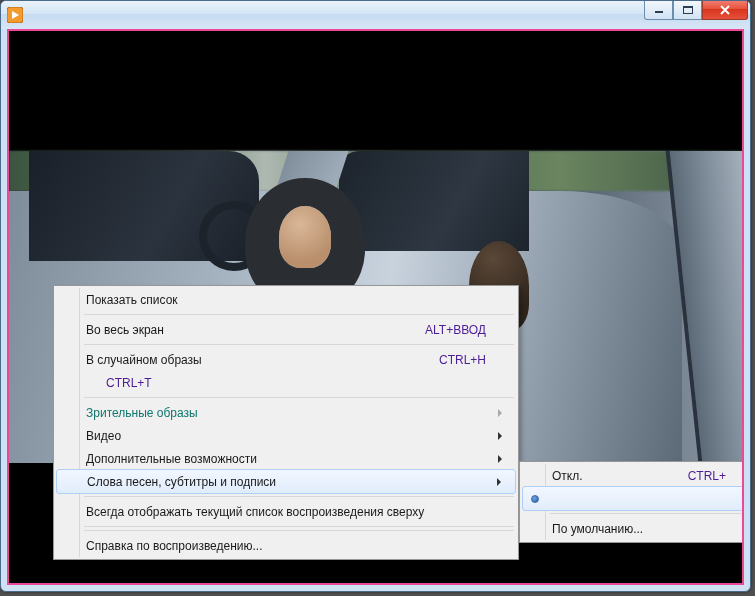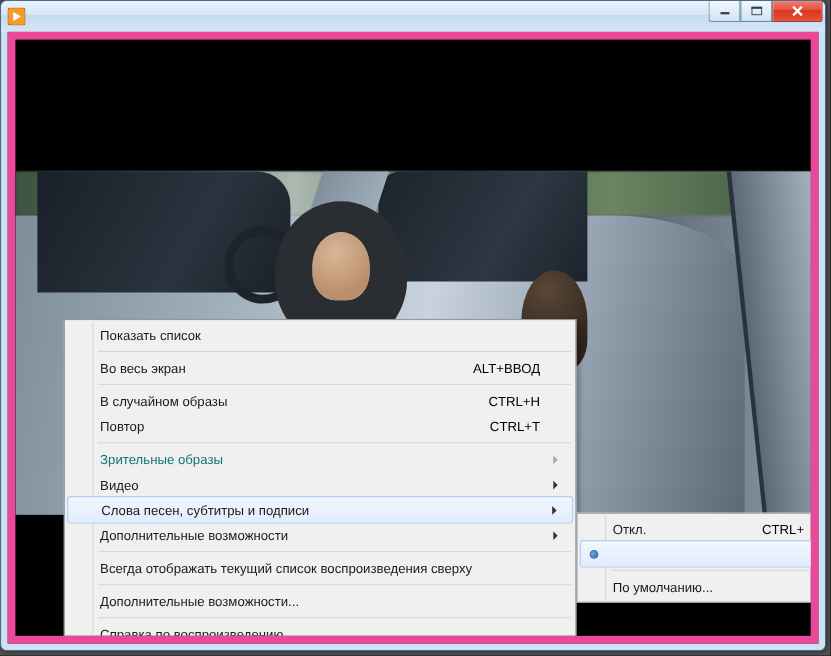"Показать список" .client { border: 7px solid #ec4899 -> 2px solid #ec4899 }
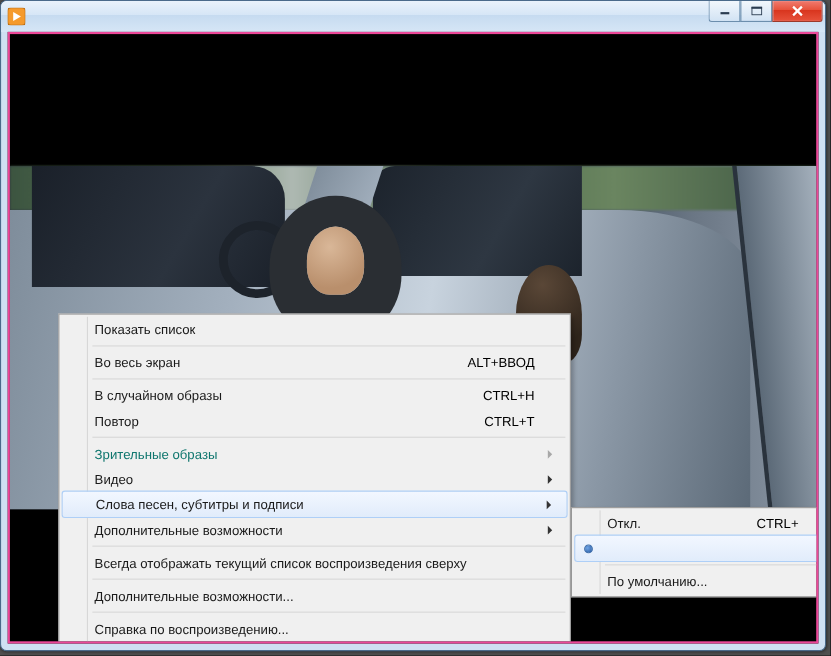"ALT+ВВОД" .mi .sc { color: #000000 -> #4c1d95 }
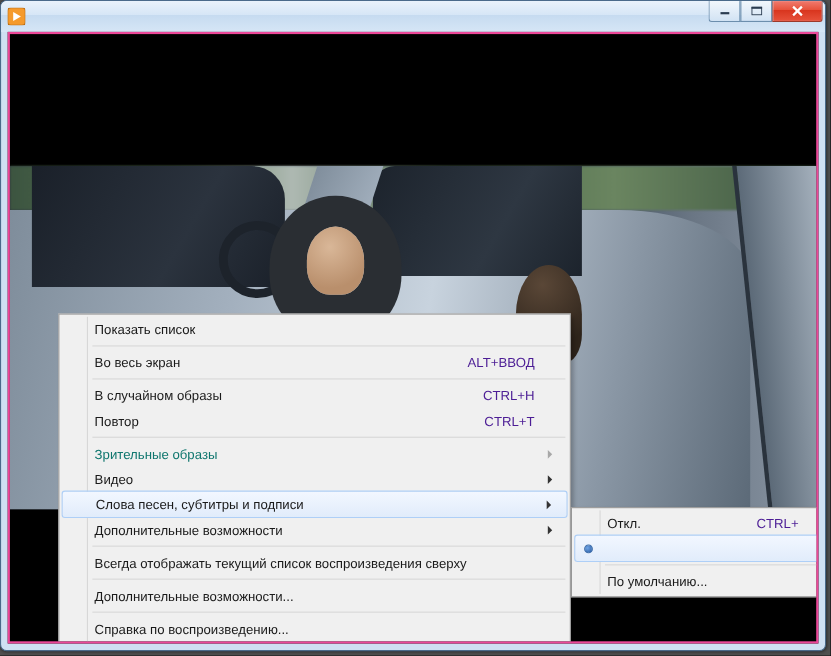"Повтор" span.lbl { html: <span>Повтор</span> -> none }
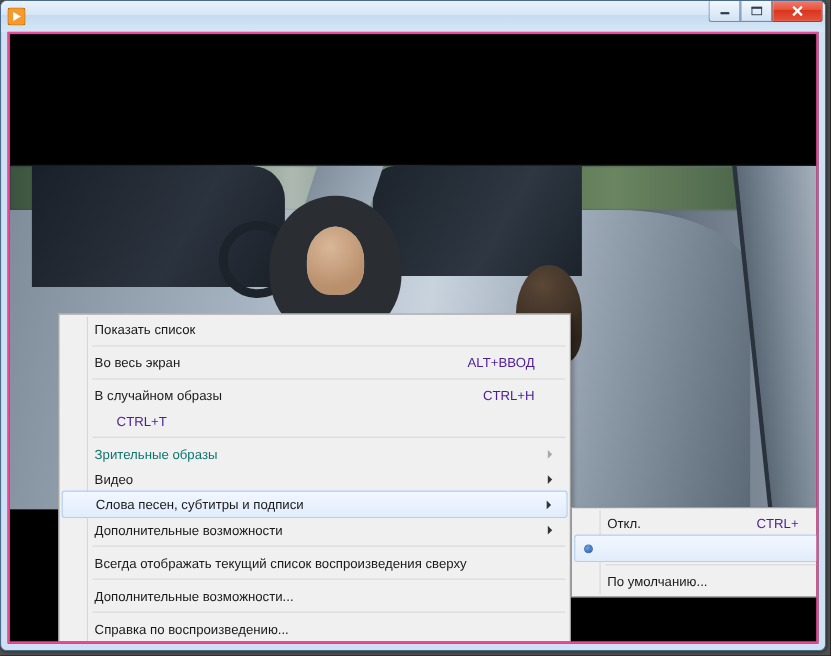"Слова песен, субтитры и подписи" div.mi { order: before "Дополнительные возможности" -> after "Дополнительные возможности" }
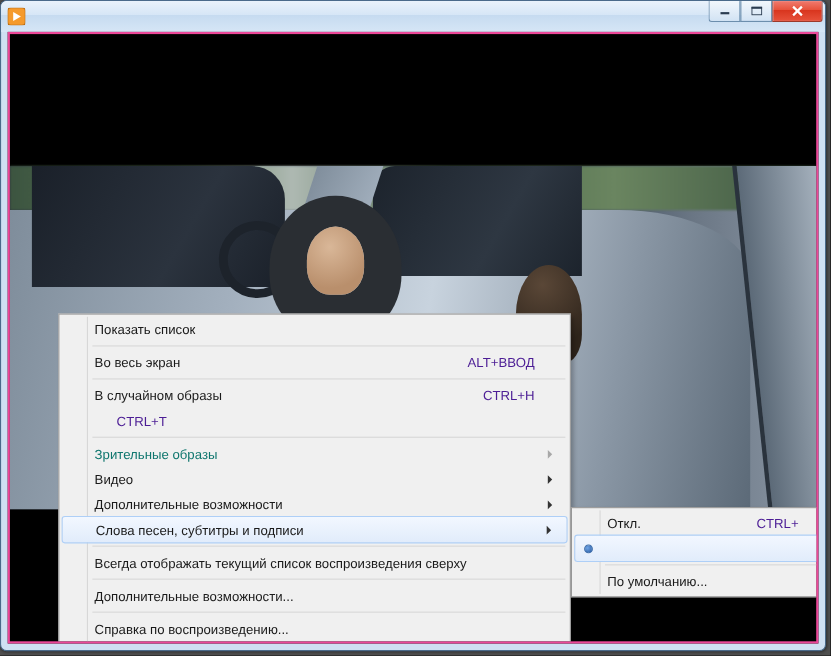"Дополнительные возможности..." div.mi { html: <div> <span>Дополнительные возможности...</span> </div> -> none }
